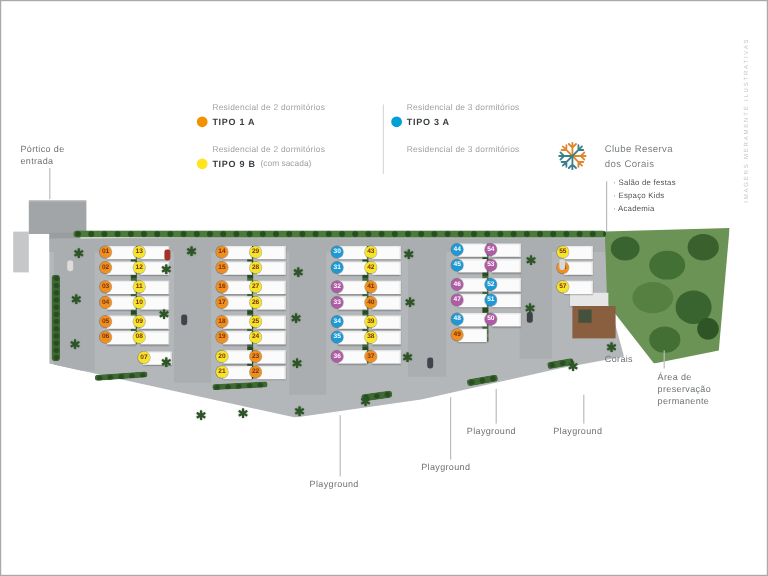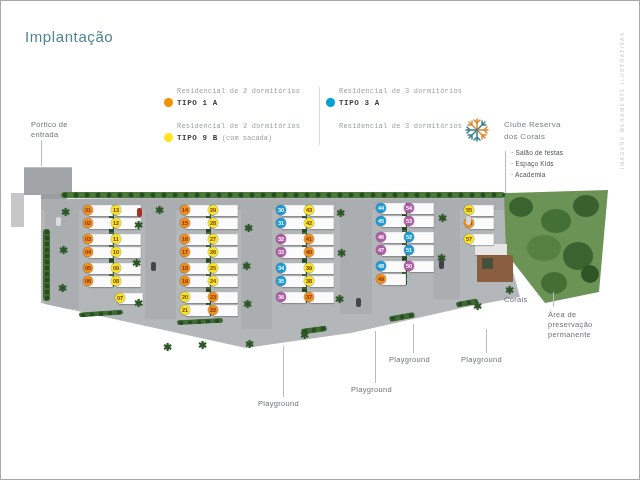"Implantação" div.abs { html: <div>Implantação</div> -> none }
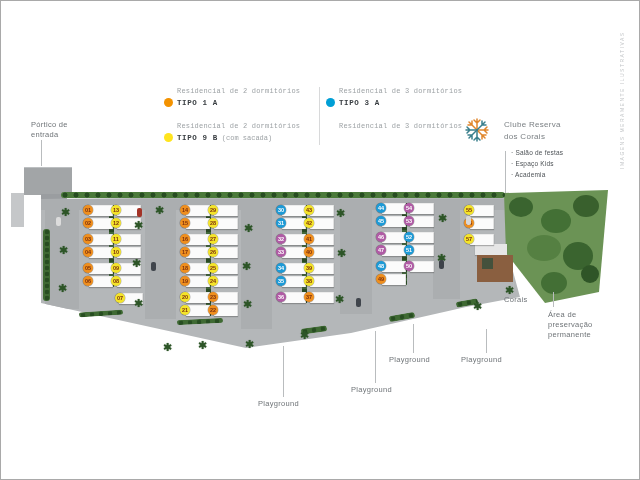"TIPO 1 A" .lg-item { font-family: Liberation Mono, monospace -> none }
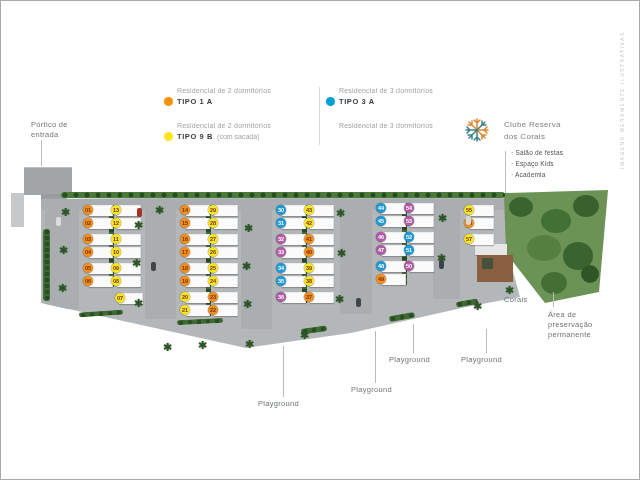"Pórtico de" div.abs { left: 30px -> 16px }
